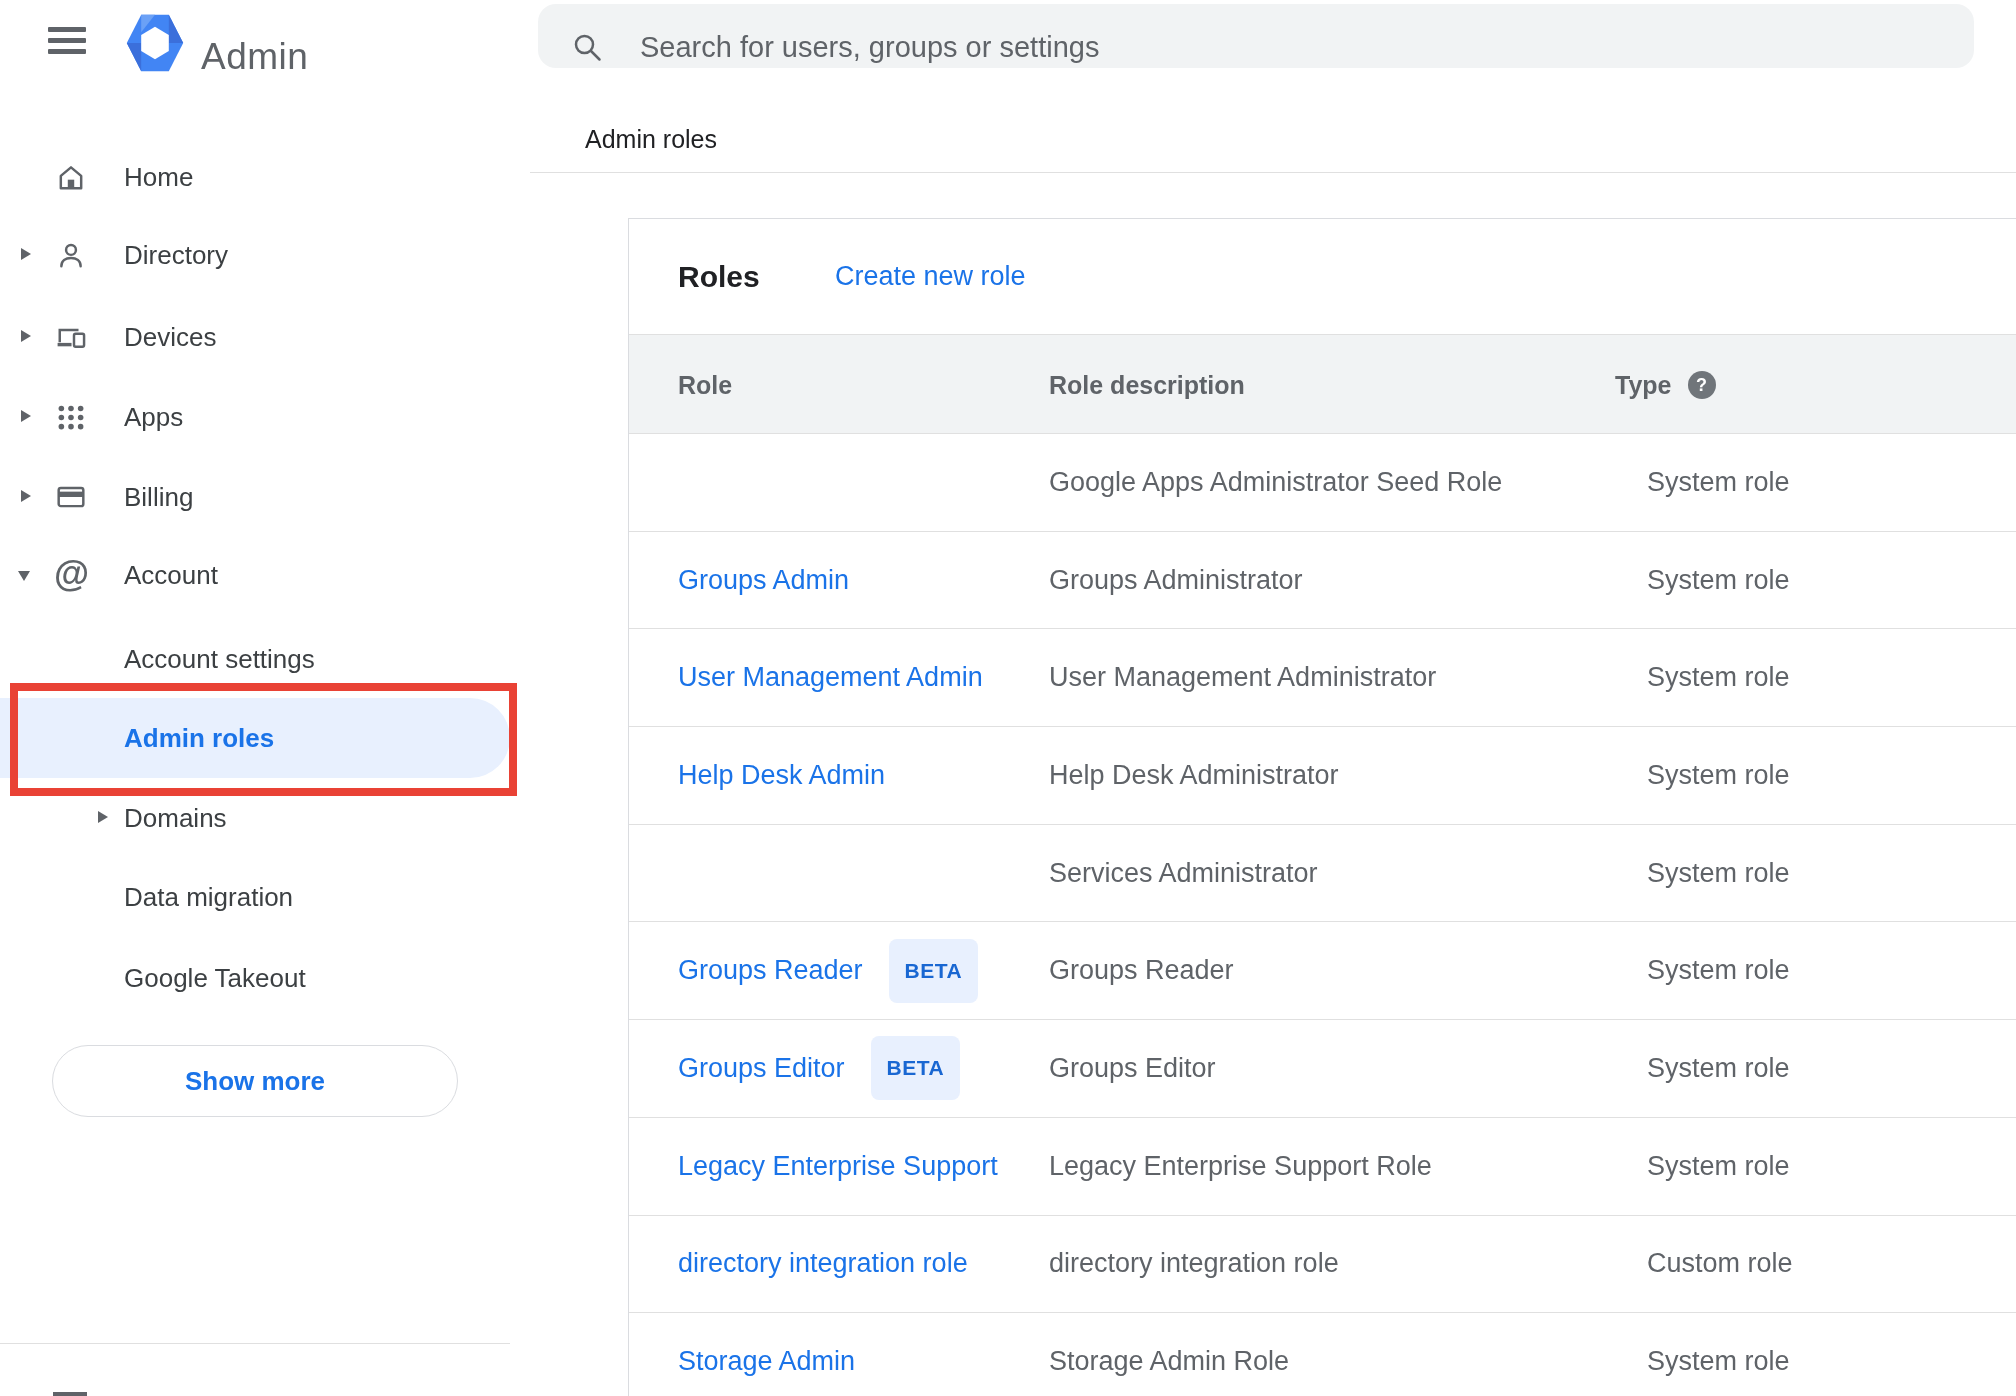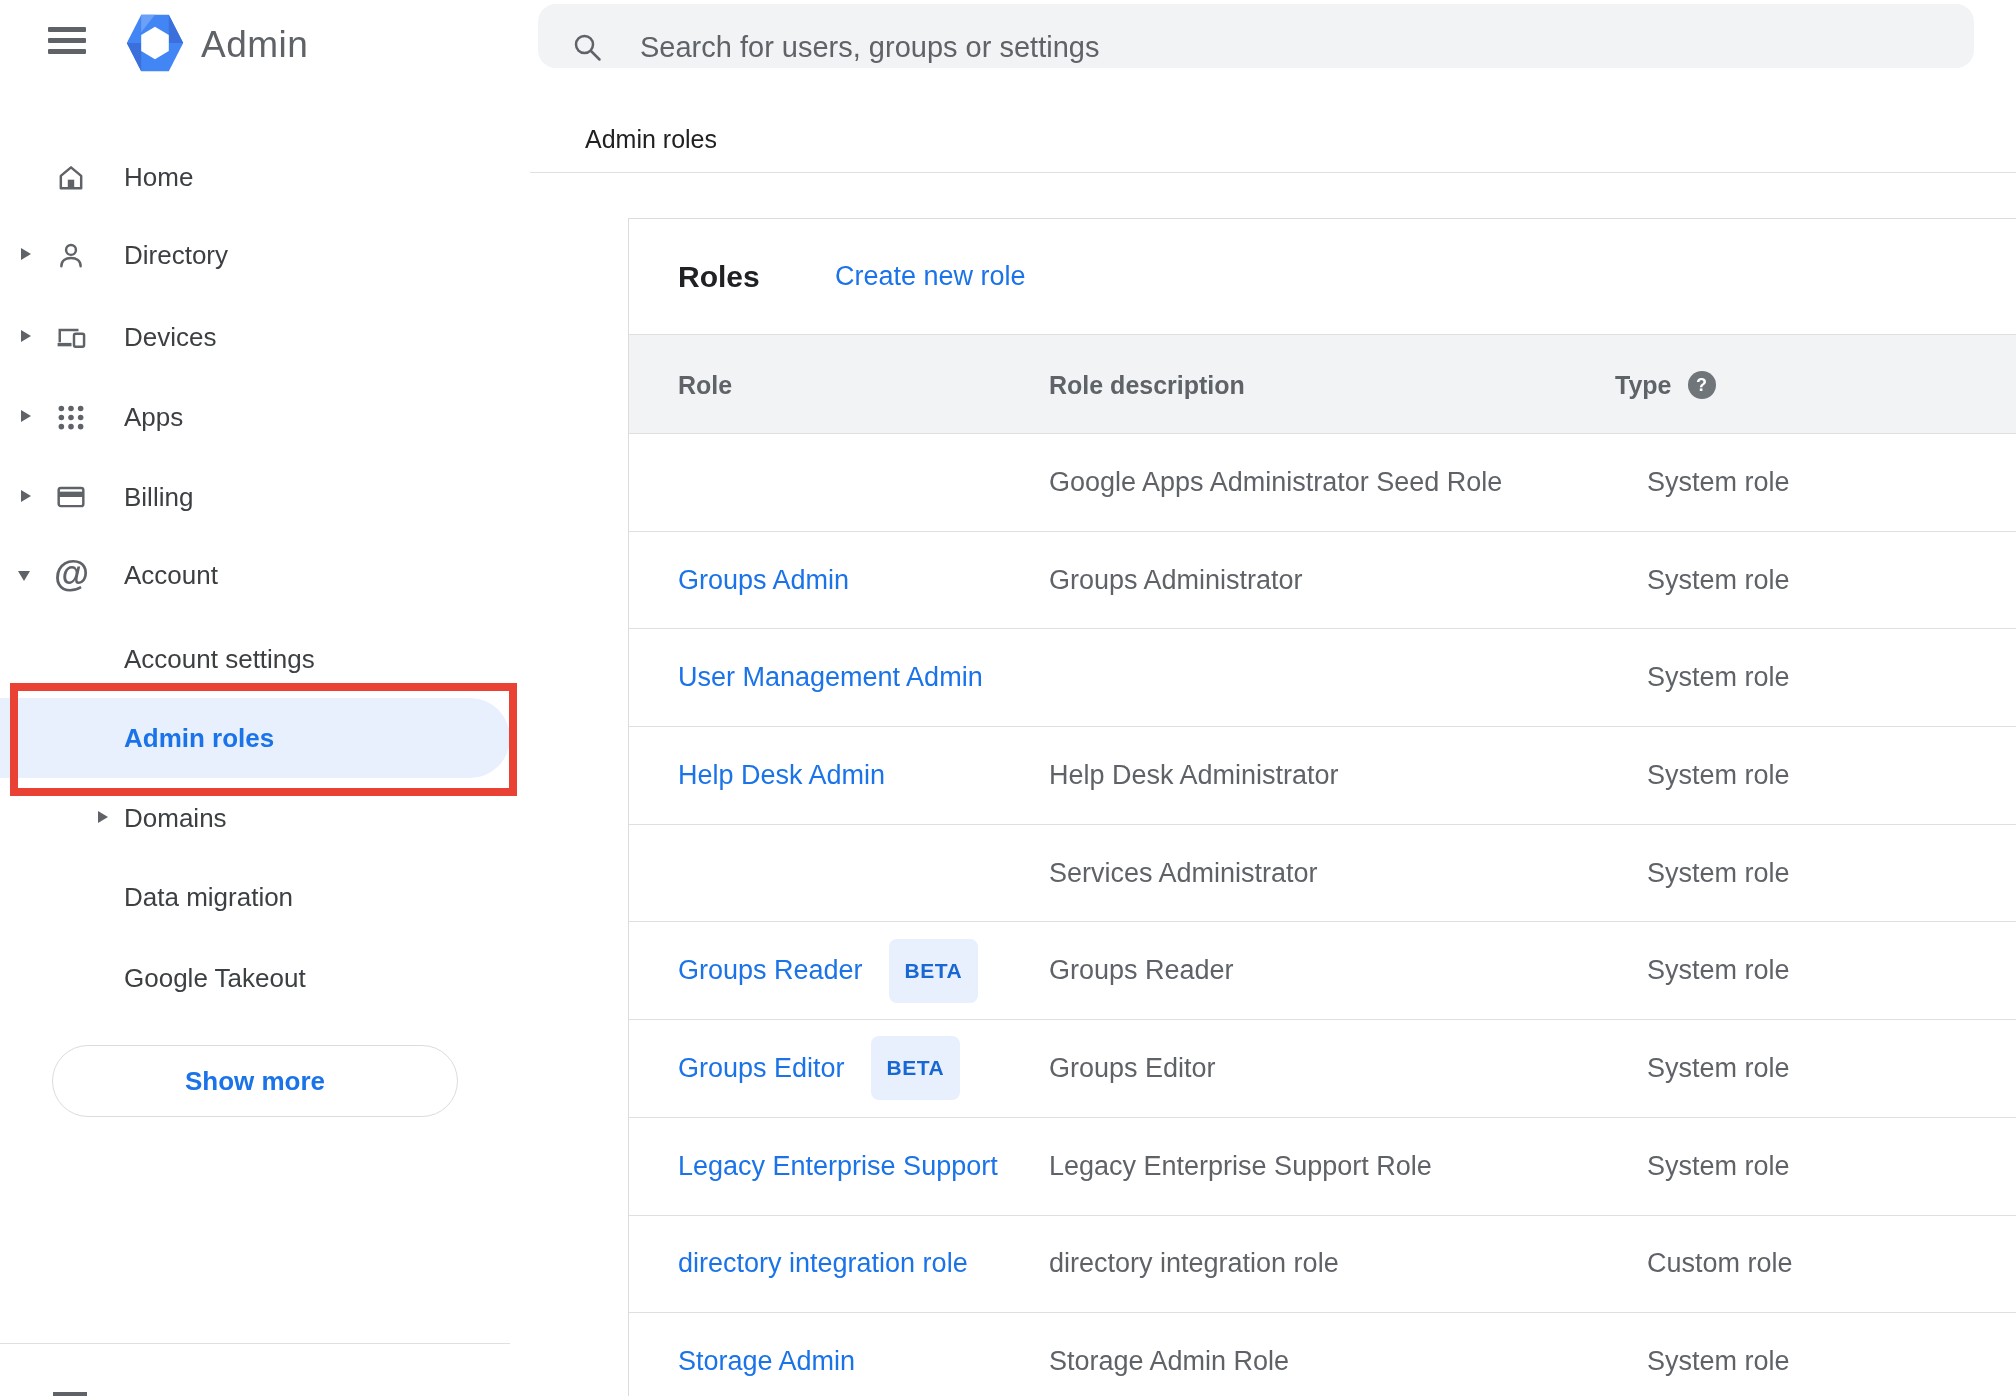"Admin" .logo-text { top: 24px -> 36px }
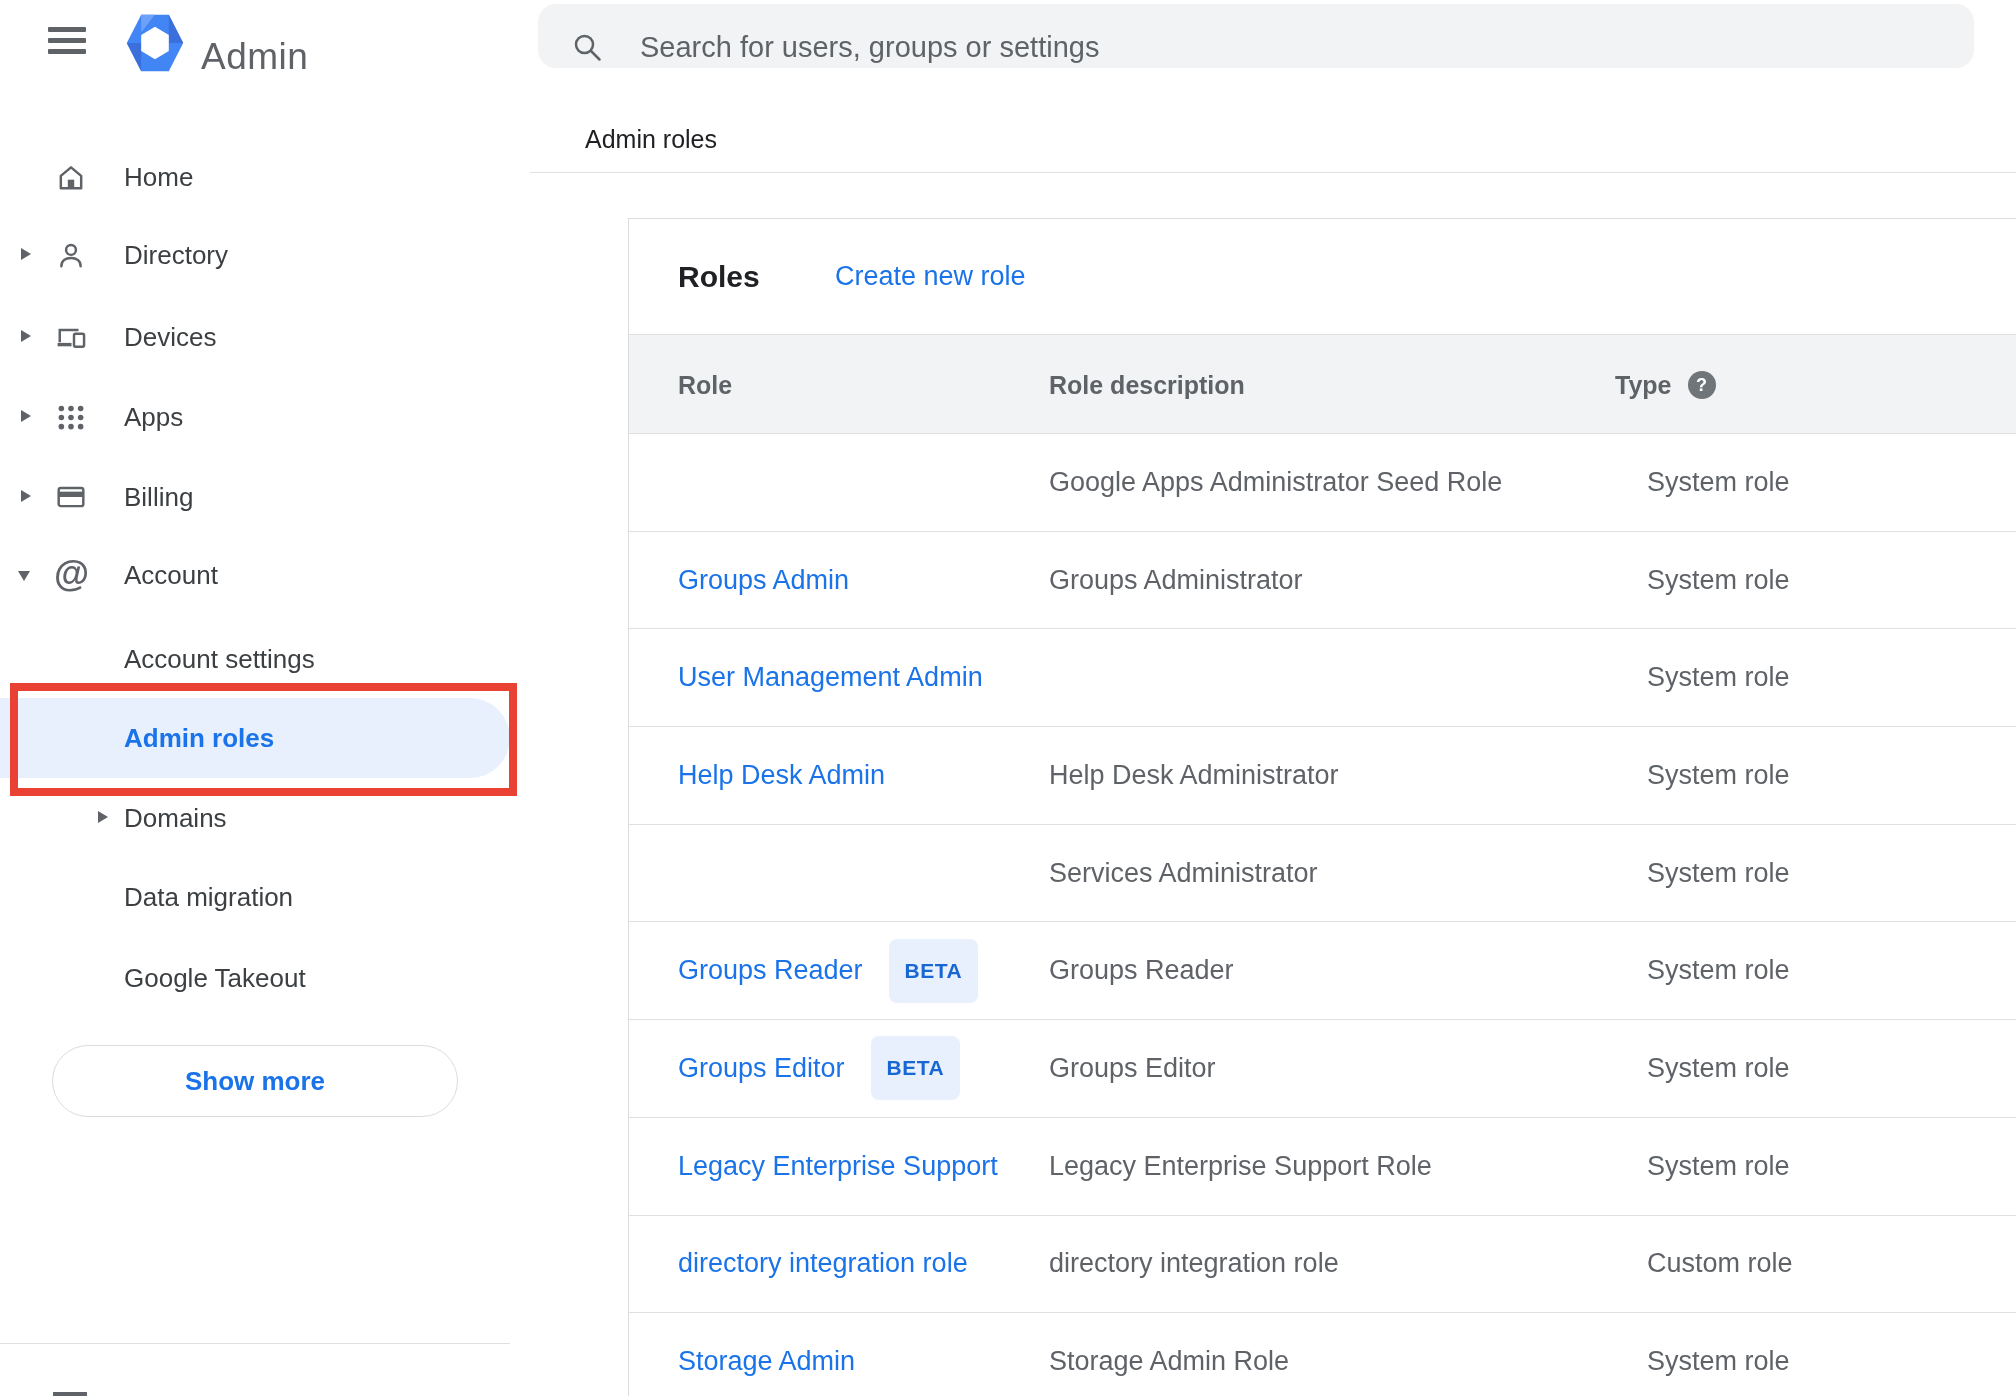"User Management Administrator" div.cell { html: none -> <div>User Management Administrator</div> }
